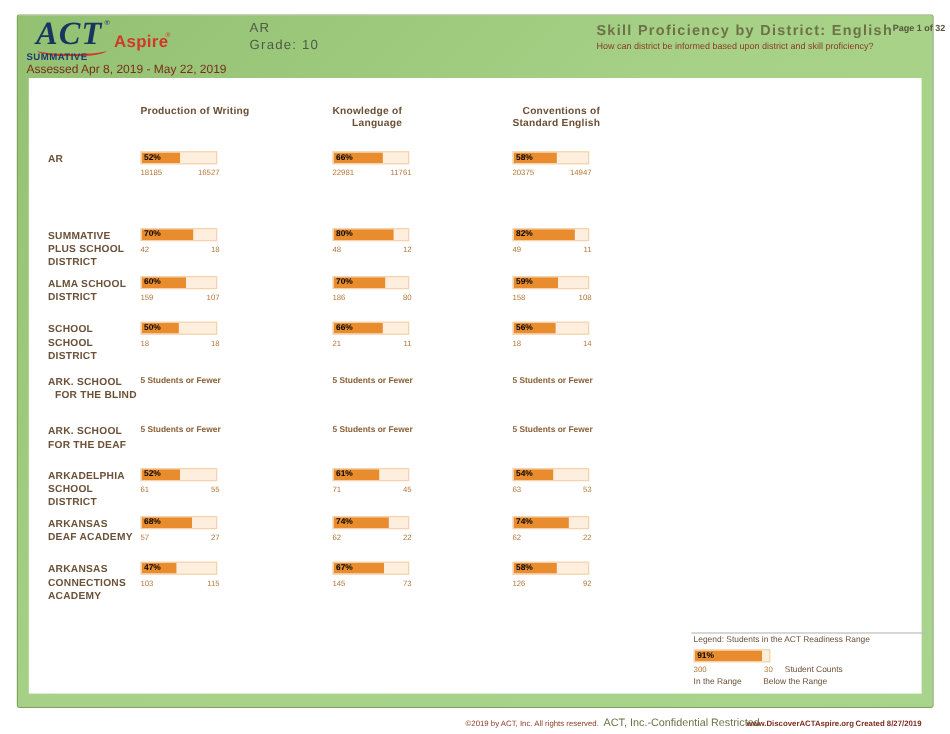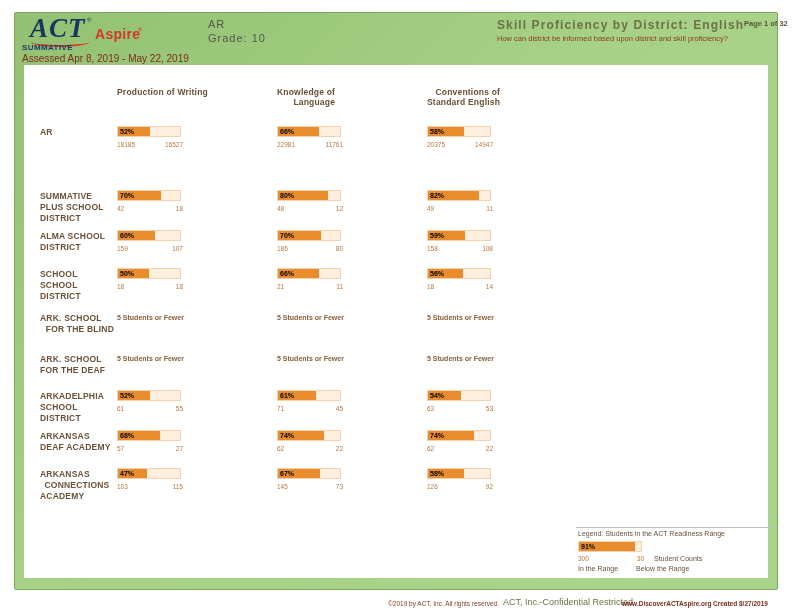"CONNECTIONS" span { text-align: center -> none }
